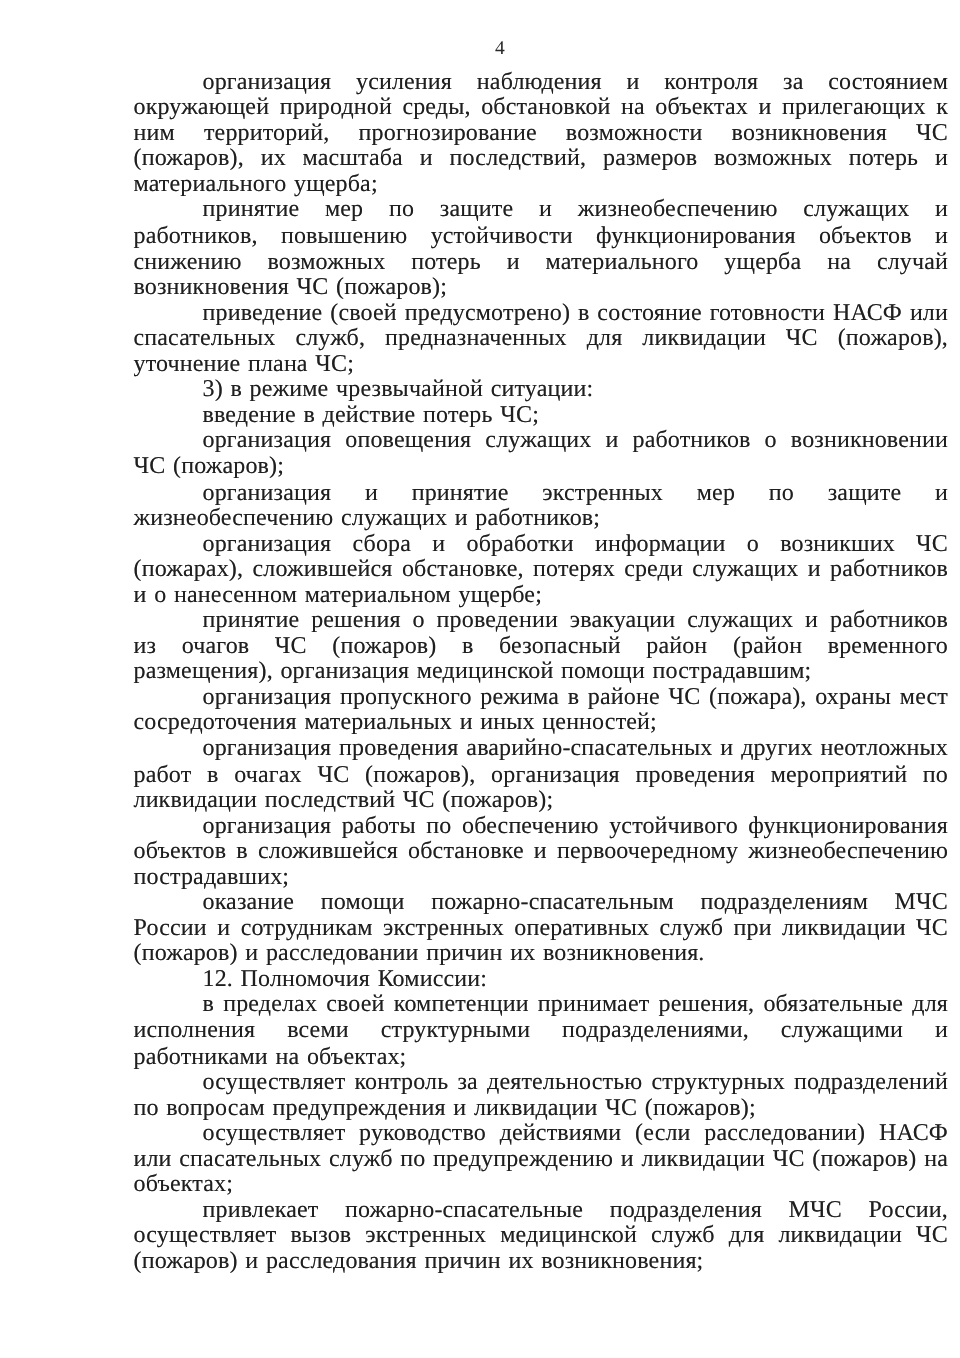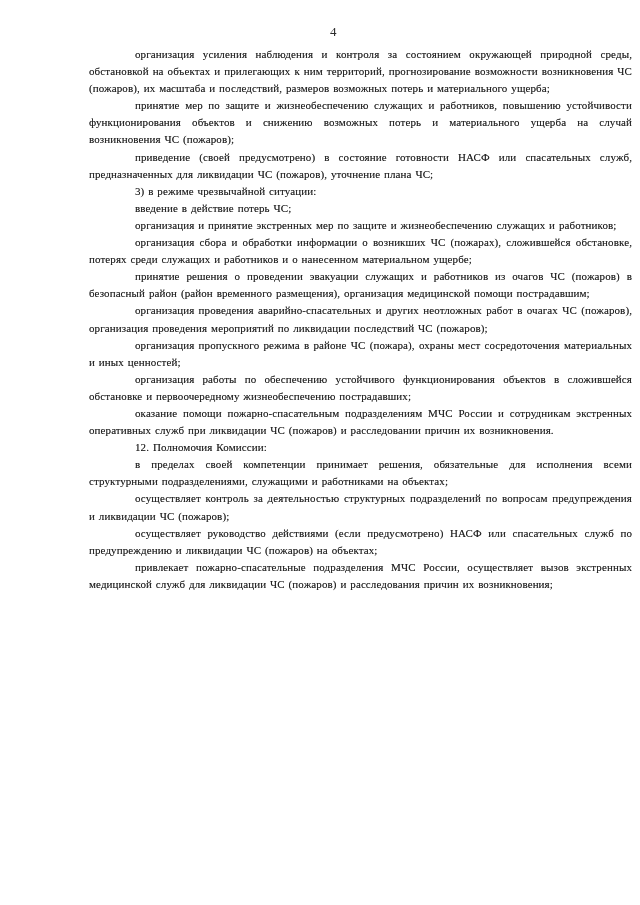"организация усиления наблюдения и" .text-block { font-size: 11px -> 16px }
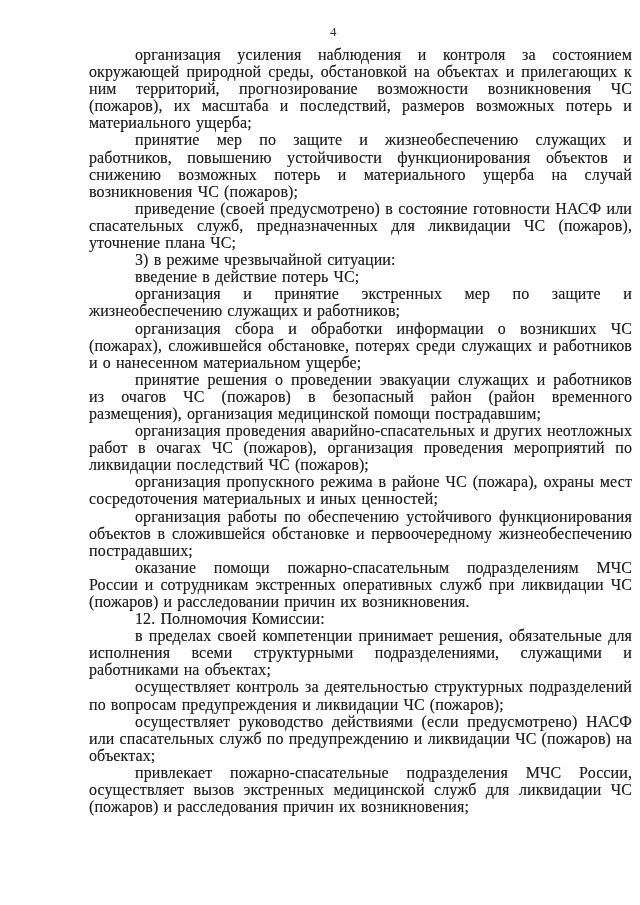"организация оповещения служащих и" p { html: none -> <p>организация оповещения служащих и работников о возникновении ЧС (пожаров);</p> }
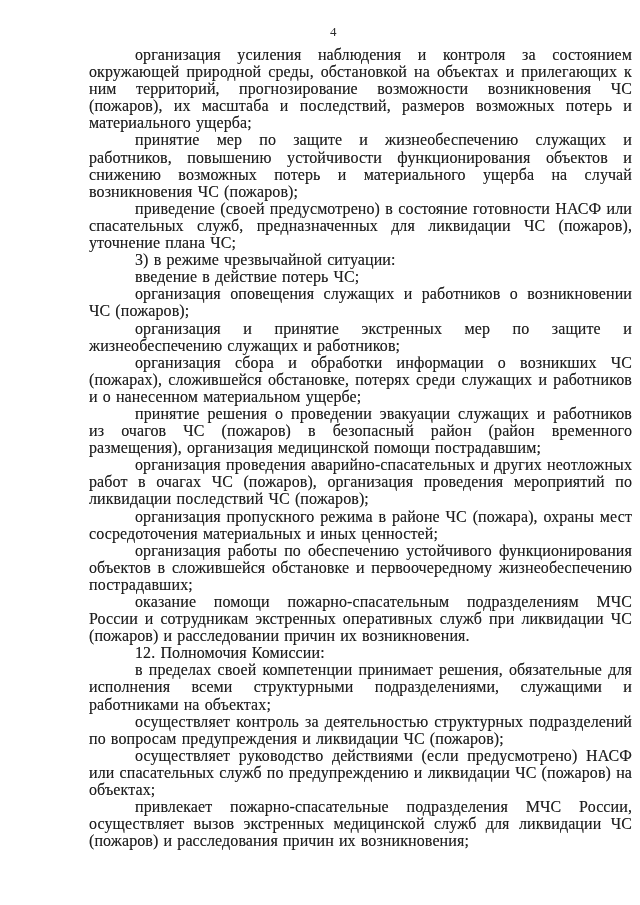"организация проведения" p { order: before "организация пропускного режима в районе" -> after "организация пропускного режима в районе" }
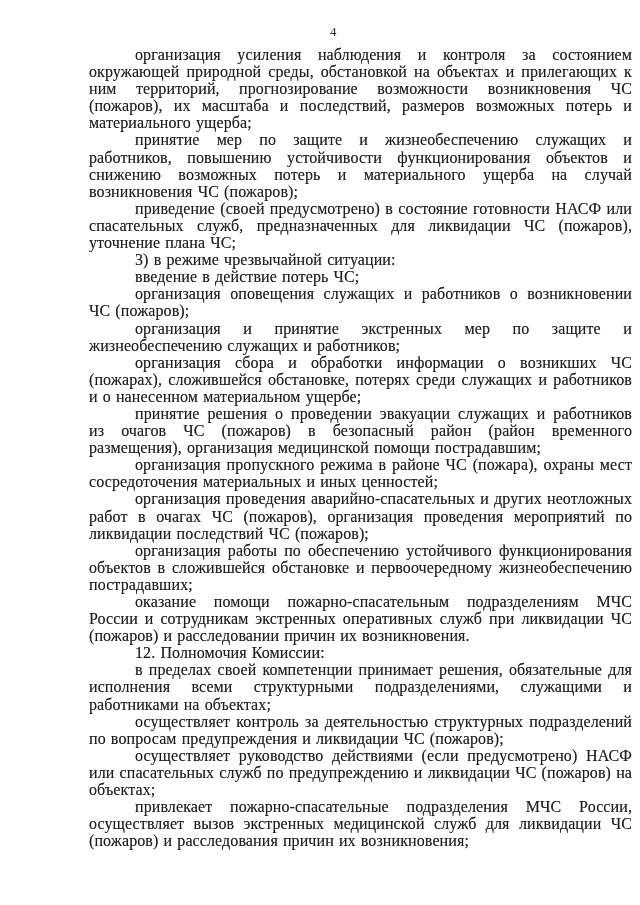"осуществляет руководство действиями" p { text: предусмотрено -> расследовании }
